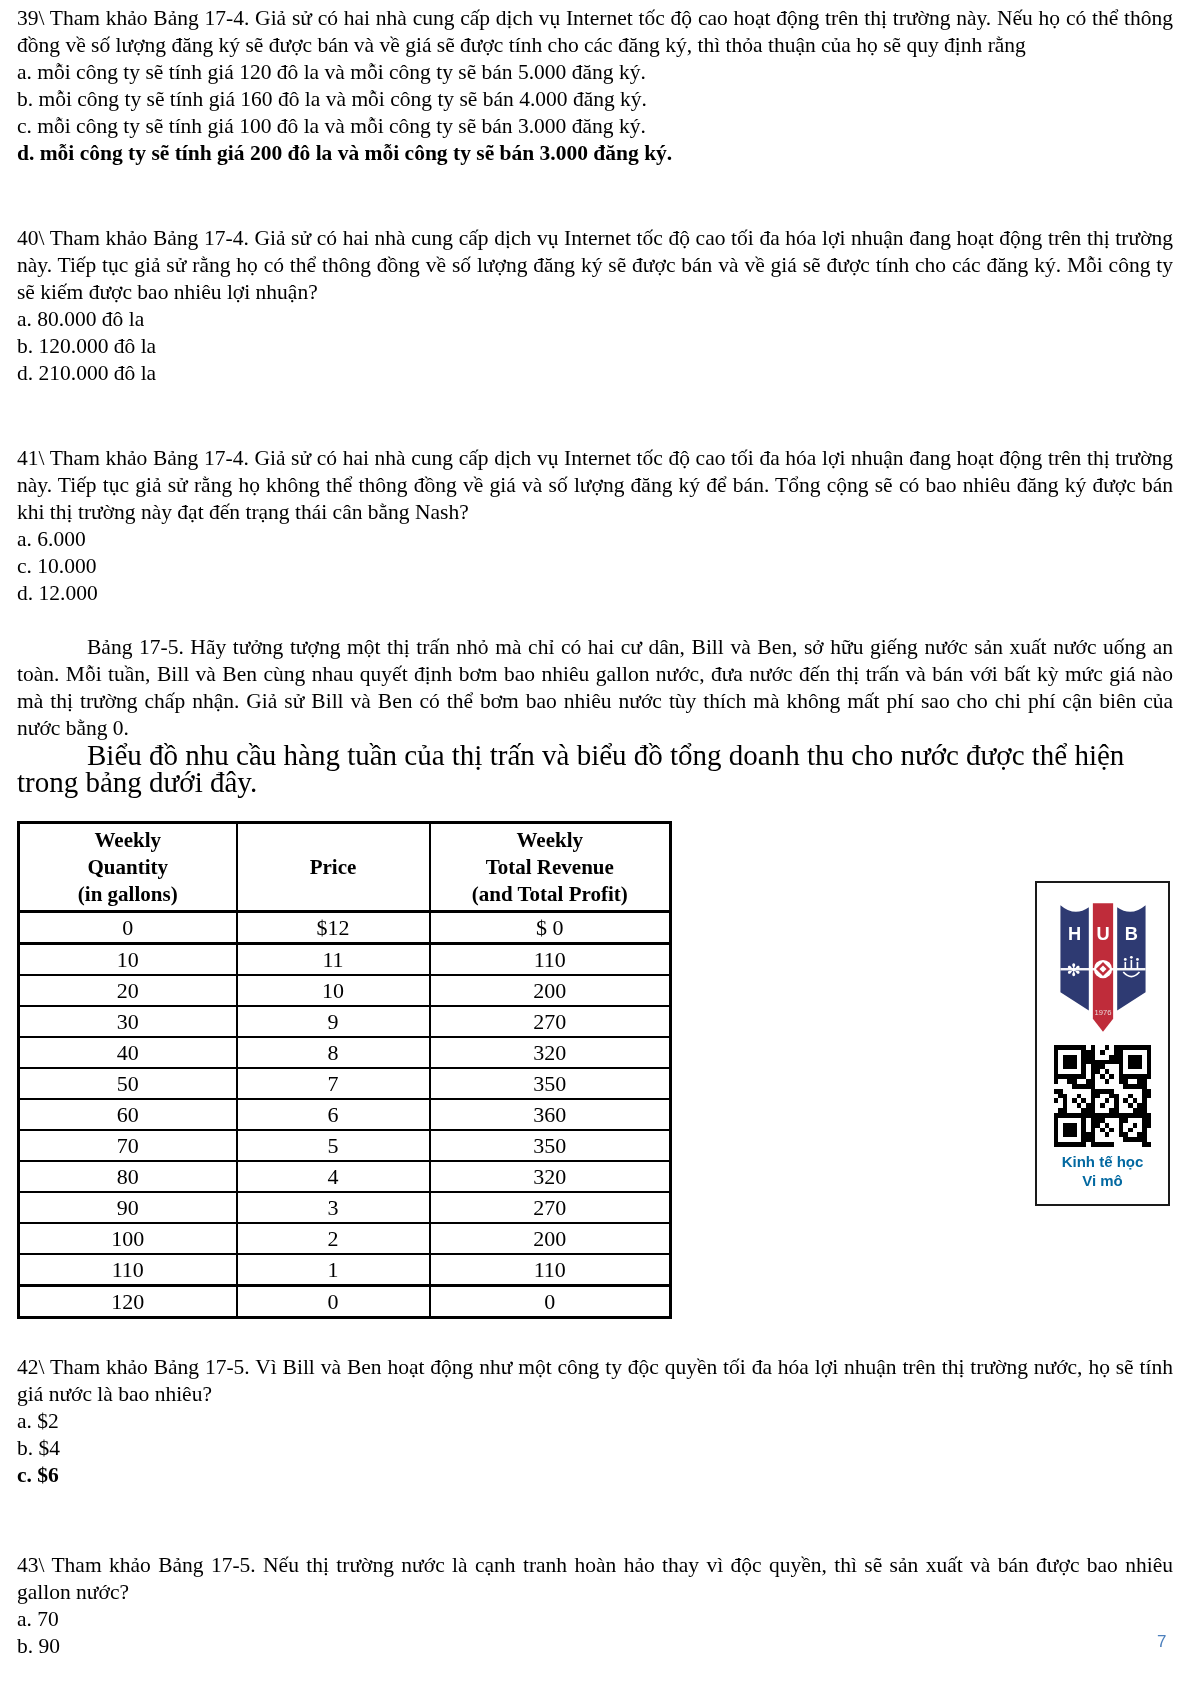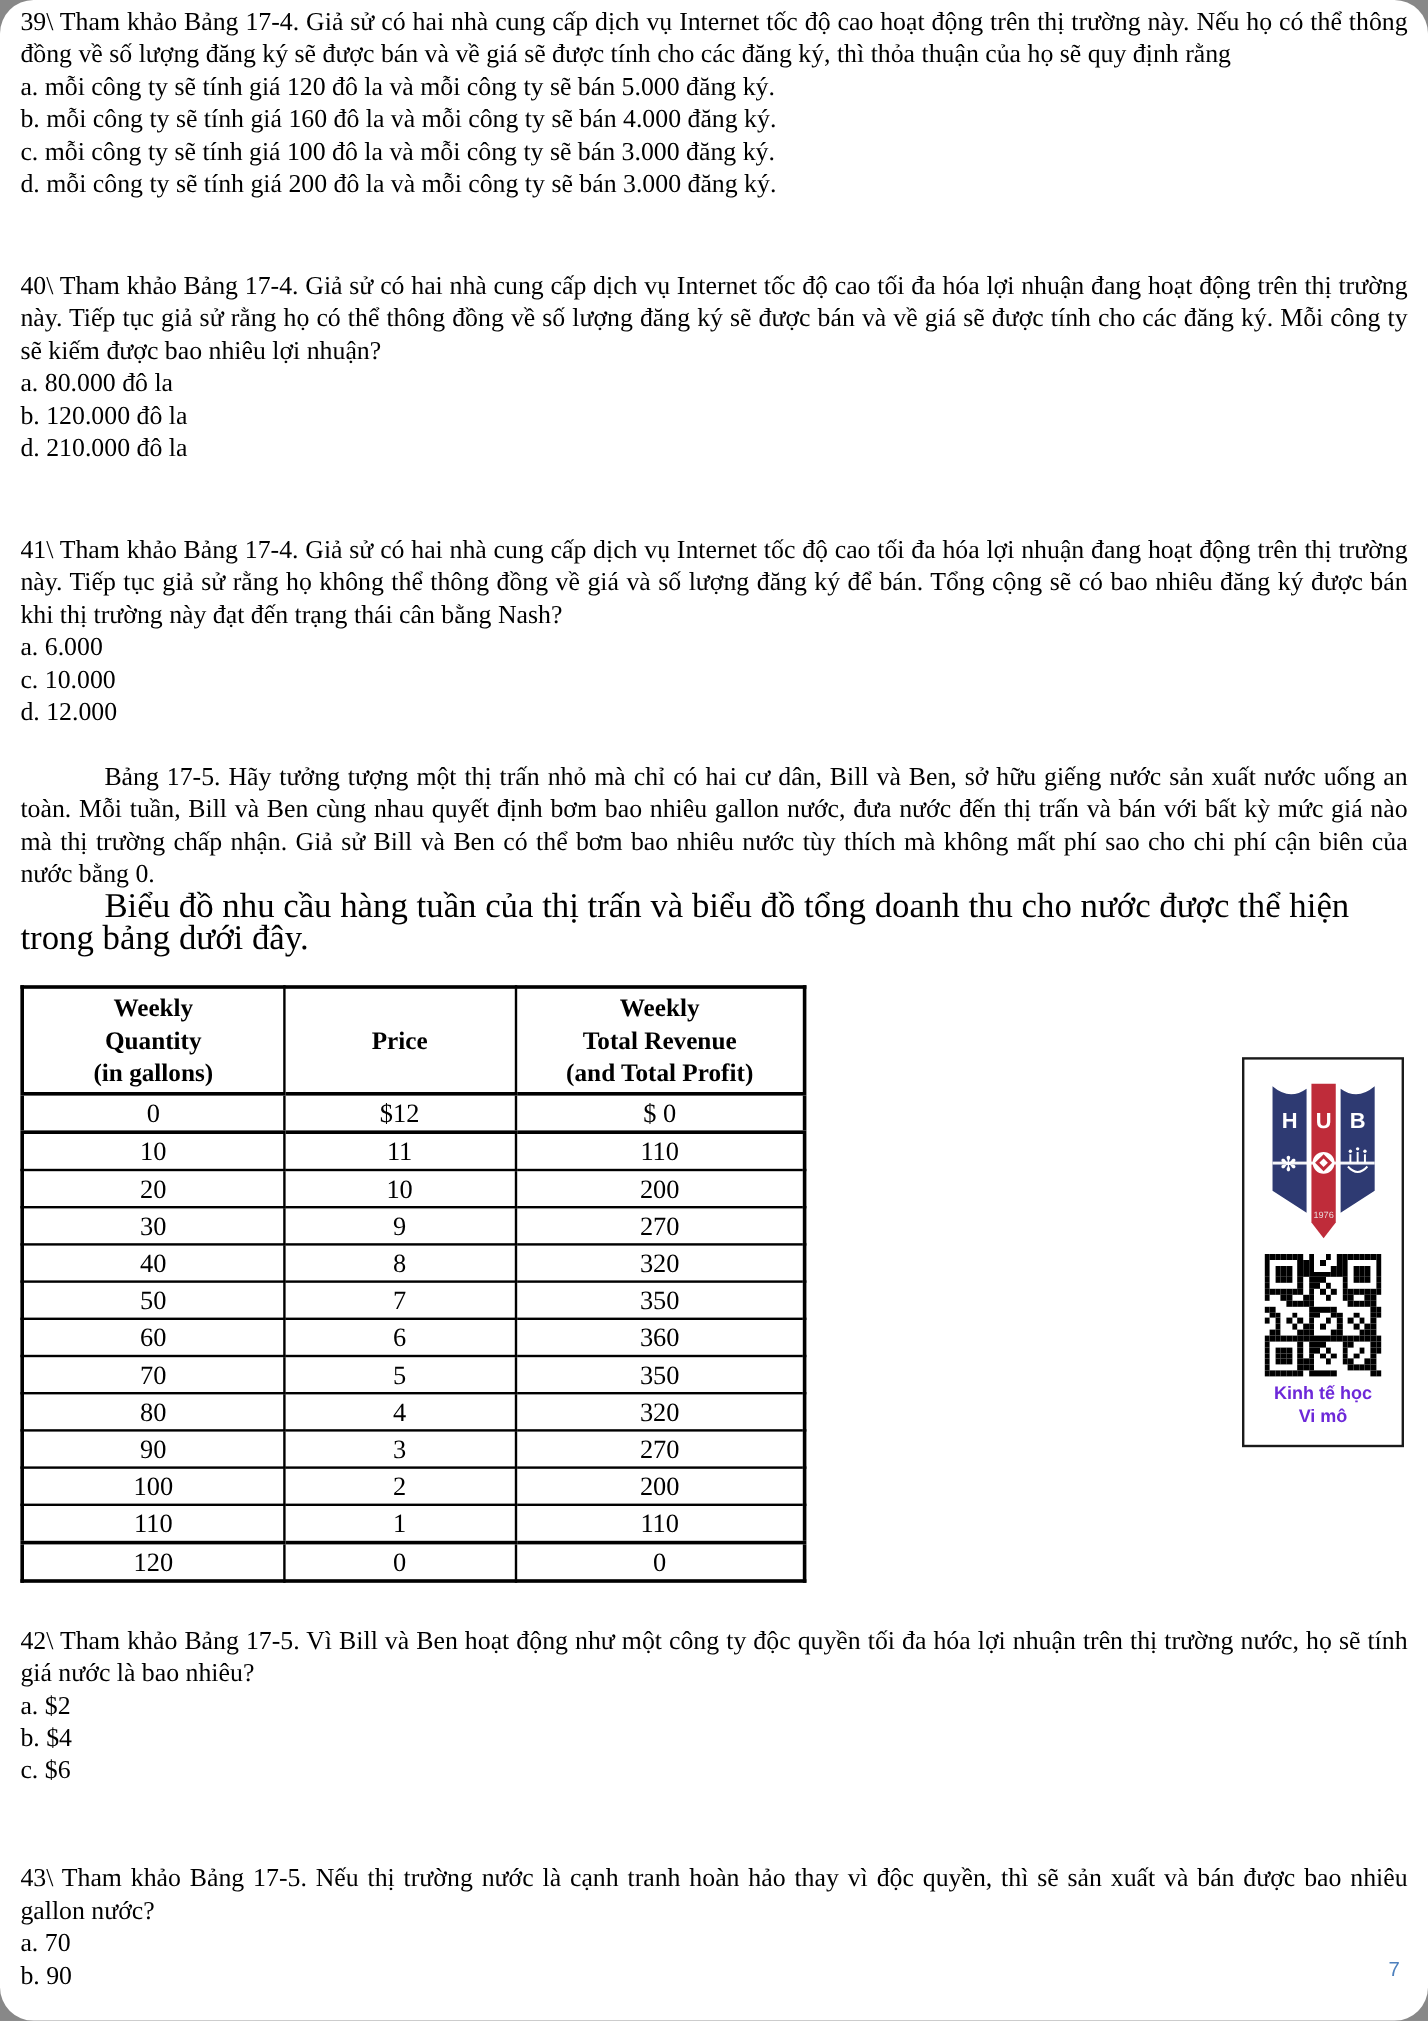"39\ Tham khảo Bảng 17-4." .page { border-radius: 28px -> none }
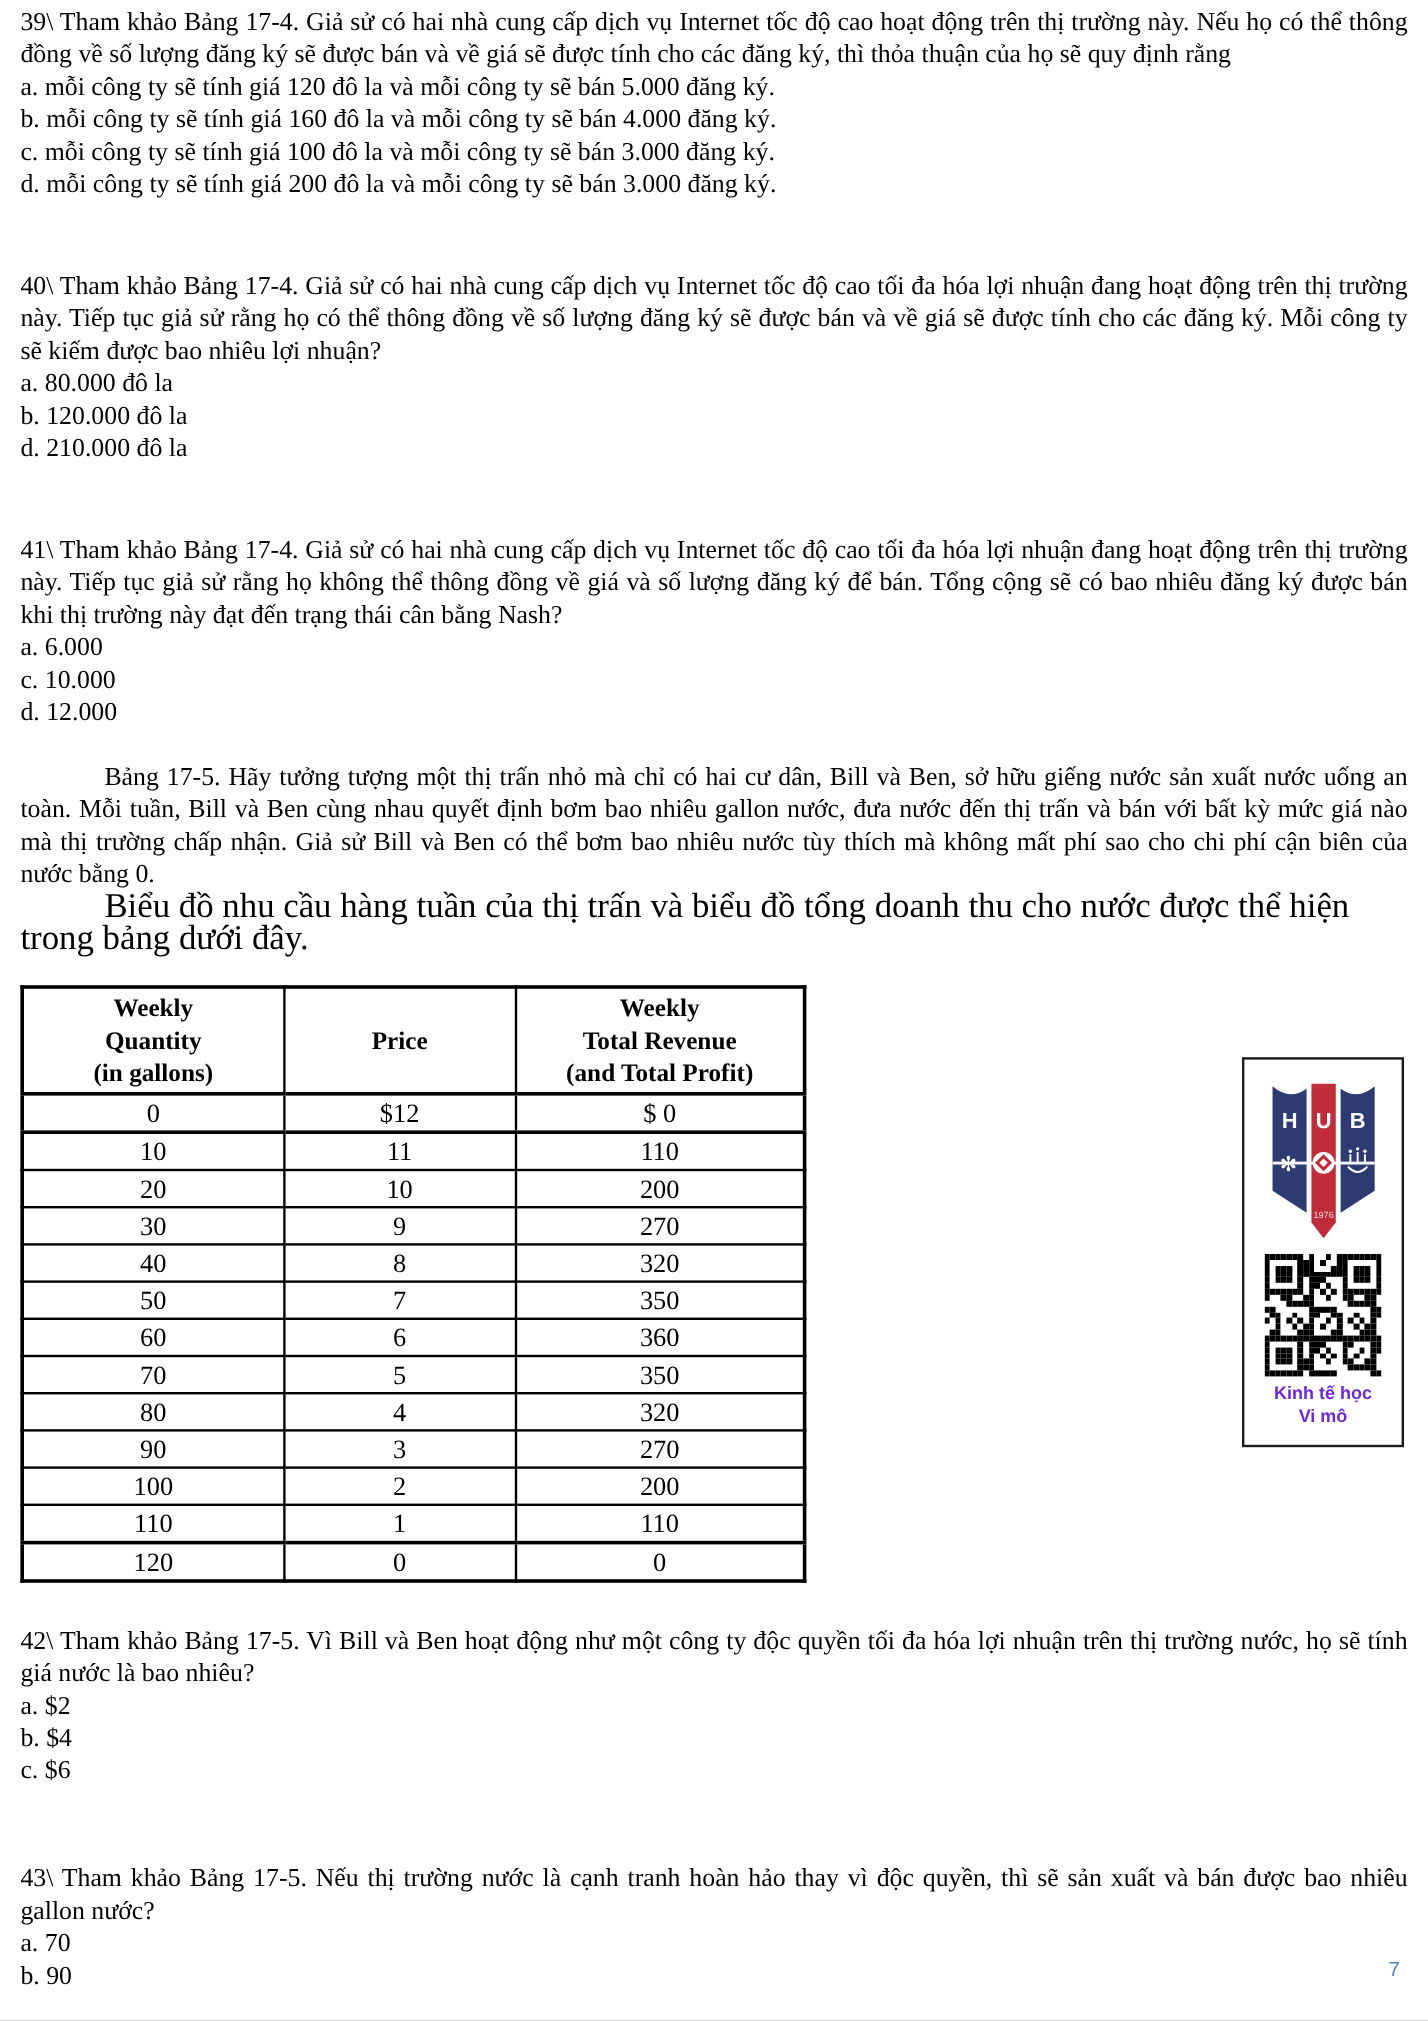"d. mỗi công ty sẽ" .bold { font-weight: normal -> bold }
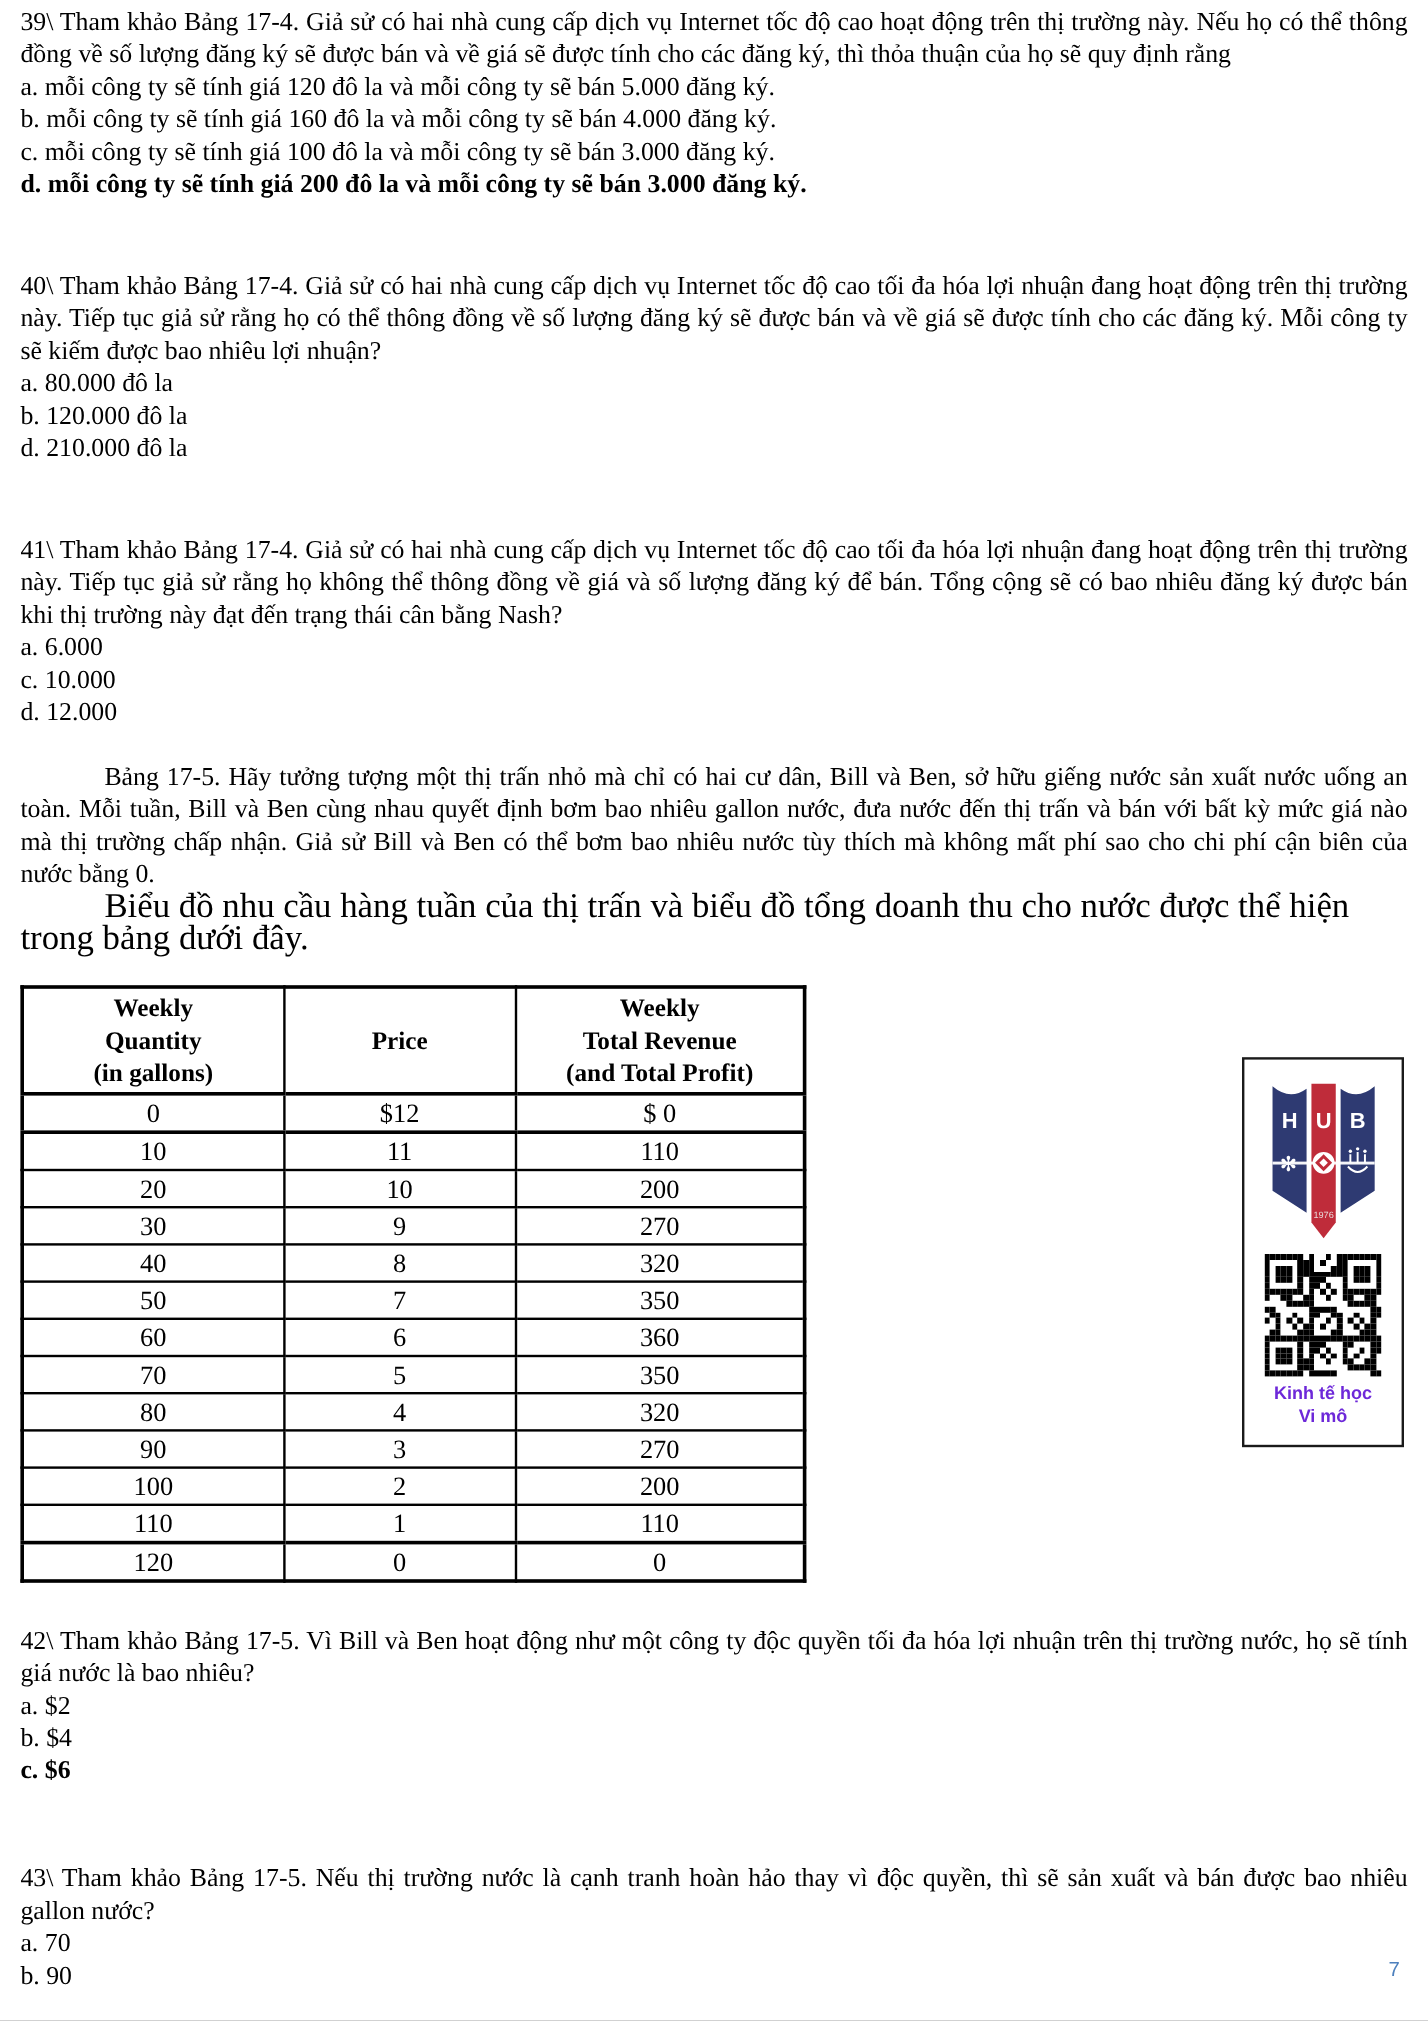"Kinh tế học" div.logo-caption { color: #6d28d9 -> #0369a1 }
